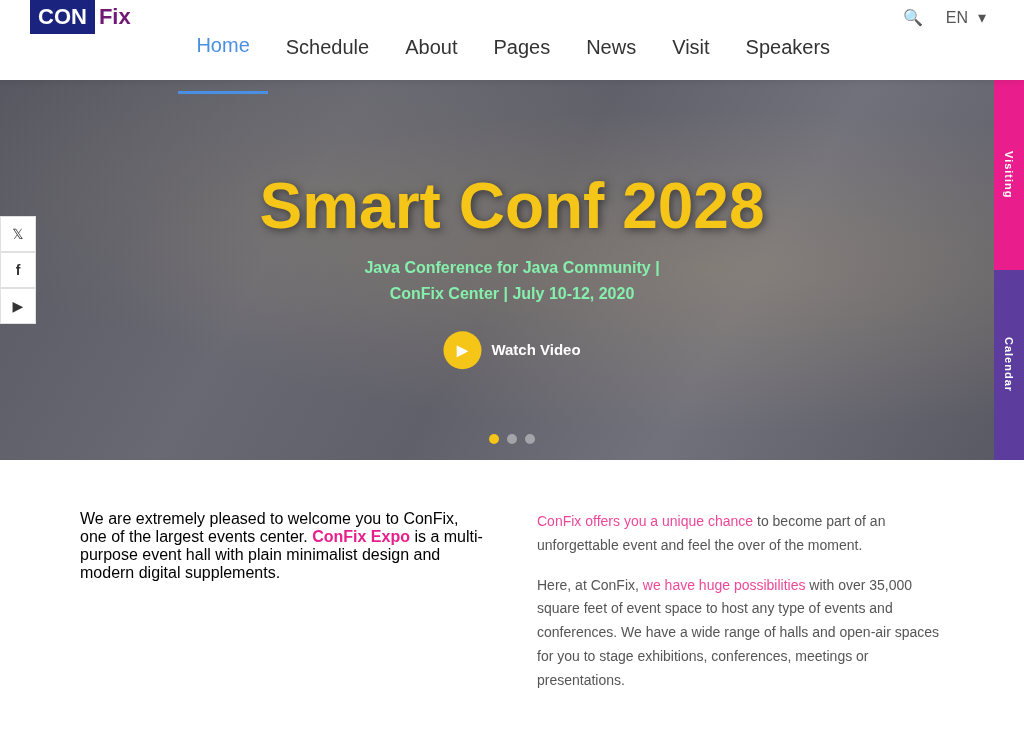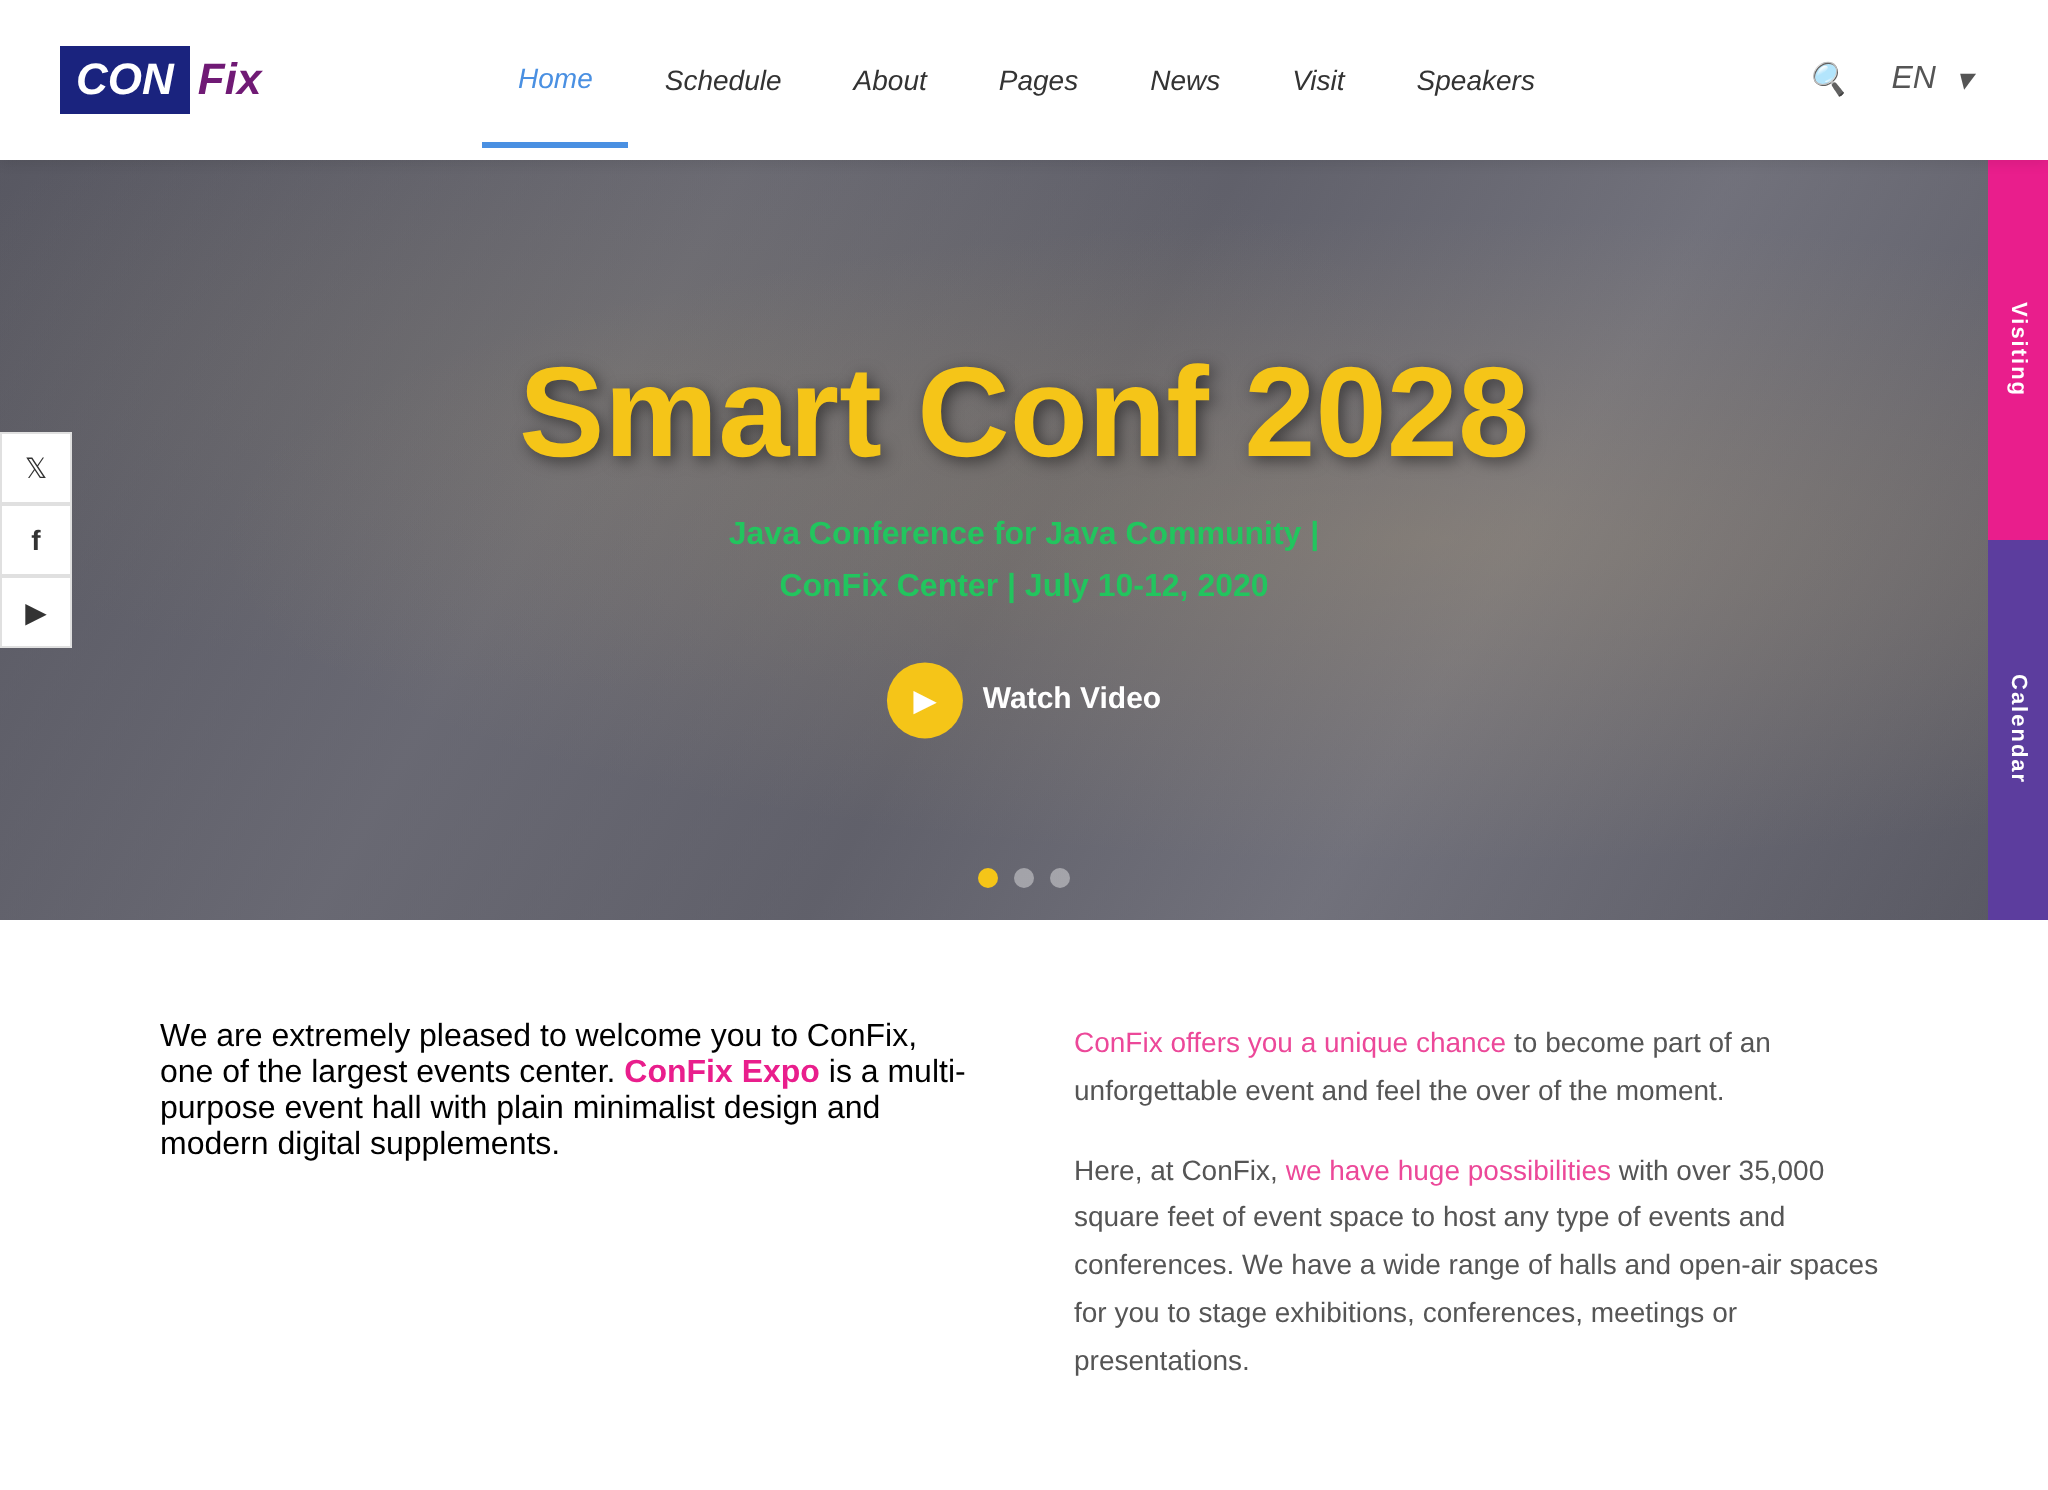"CON" header { align-items: center -> flex-start; font-style: italic -> none }
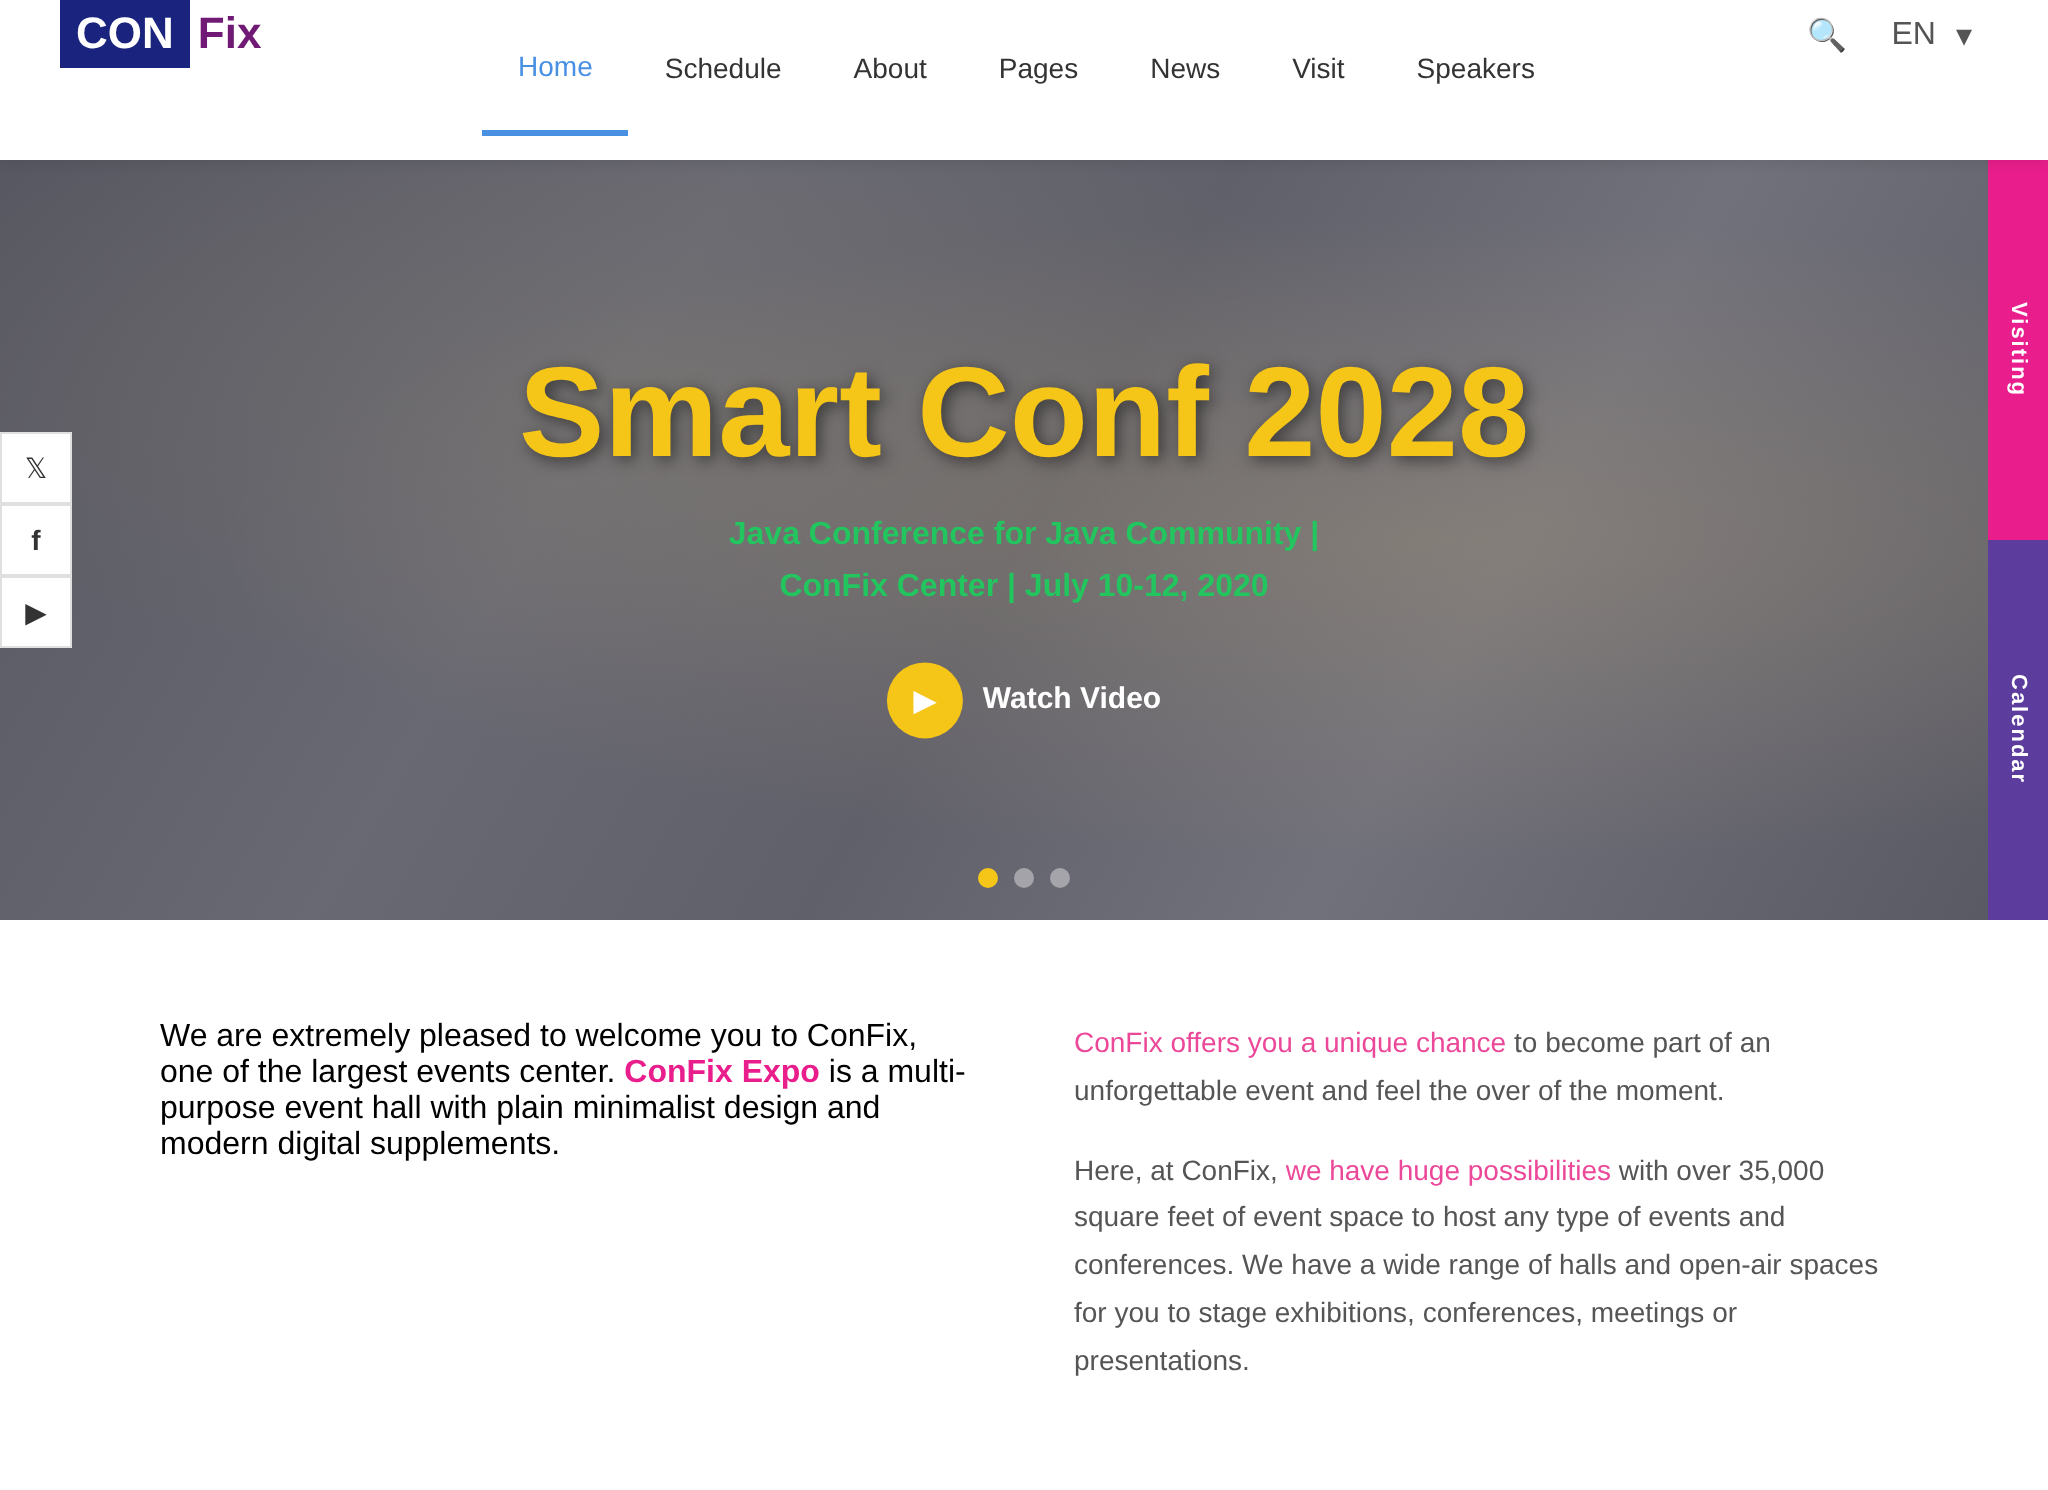"Home" nav a { font-size: 14px -> 20px; height: 68px -> 94px }
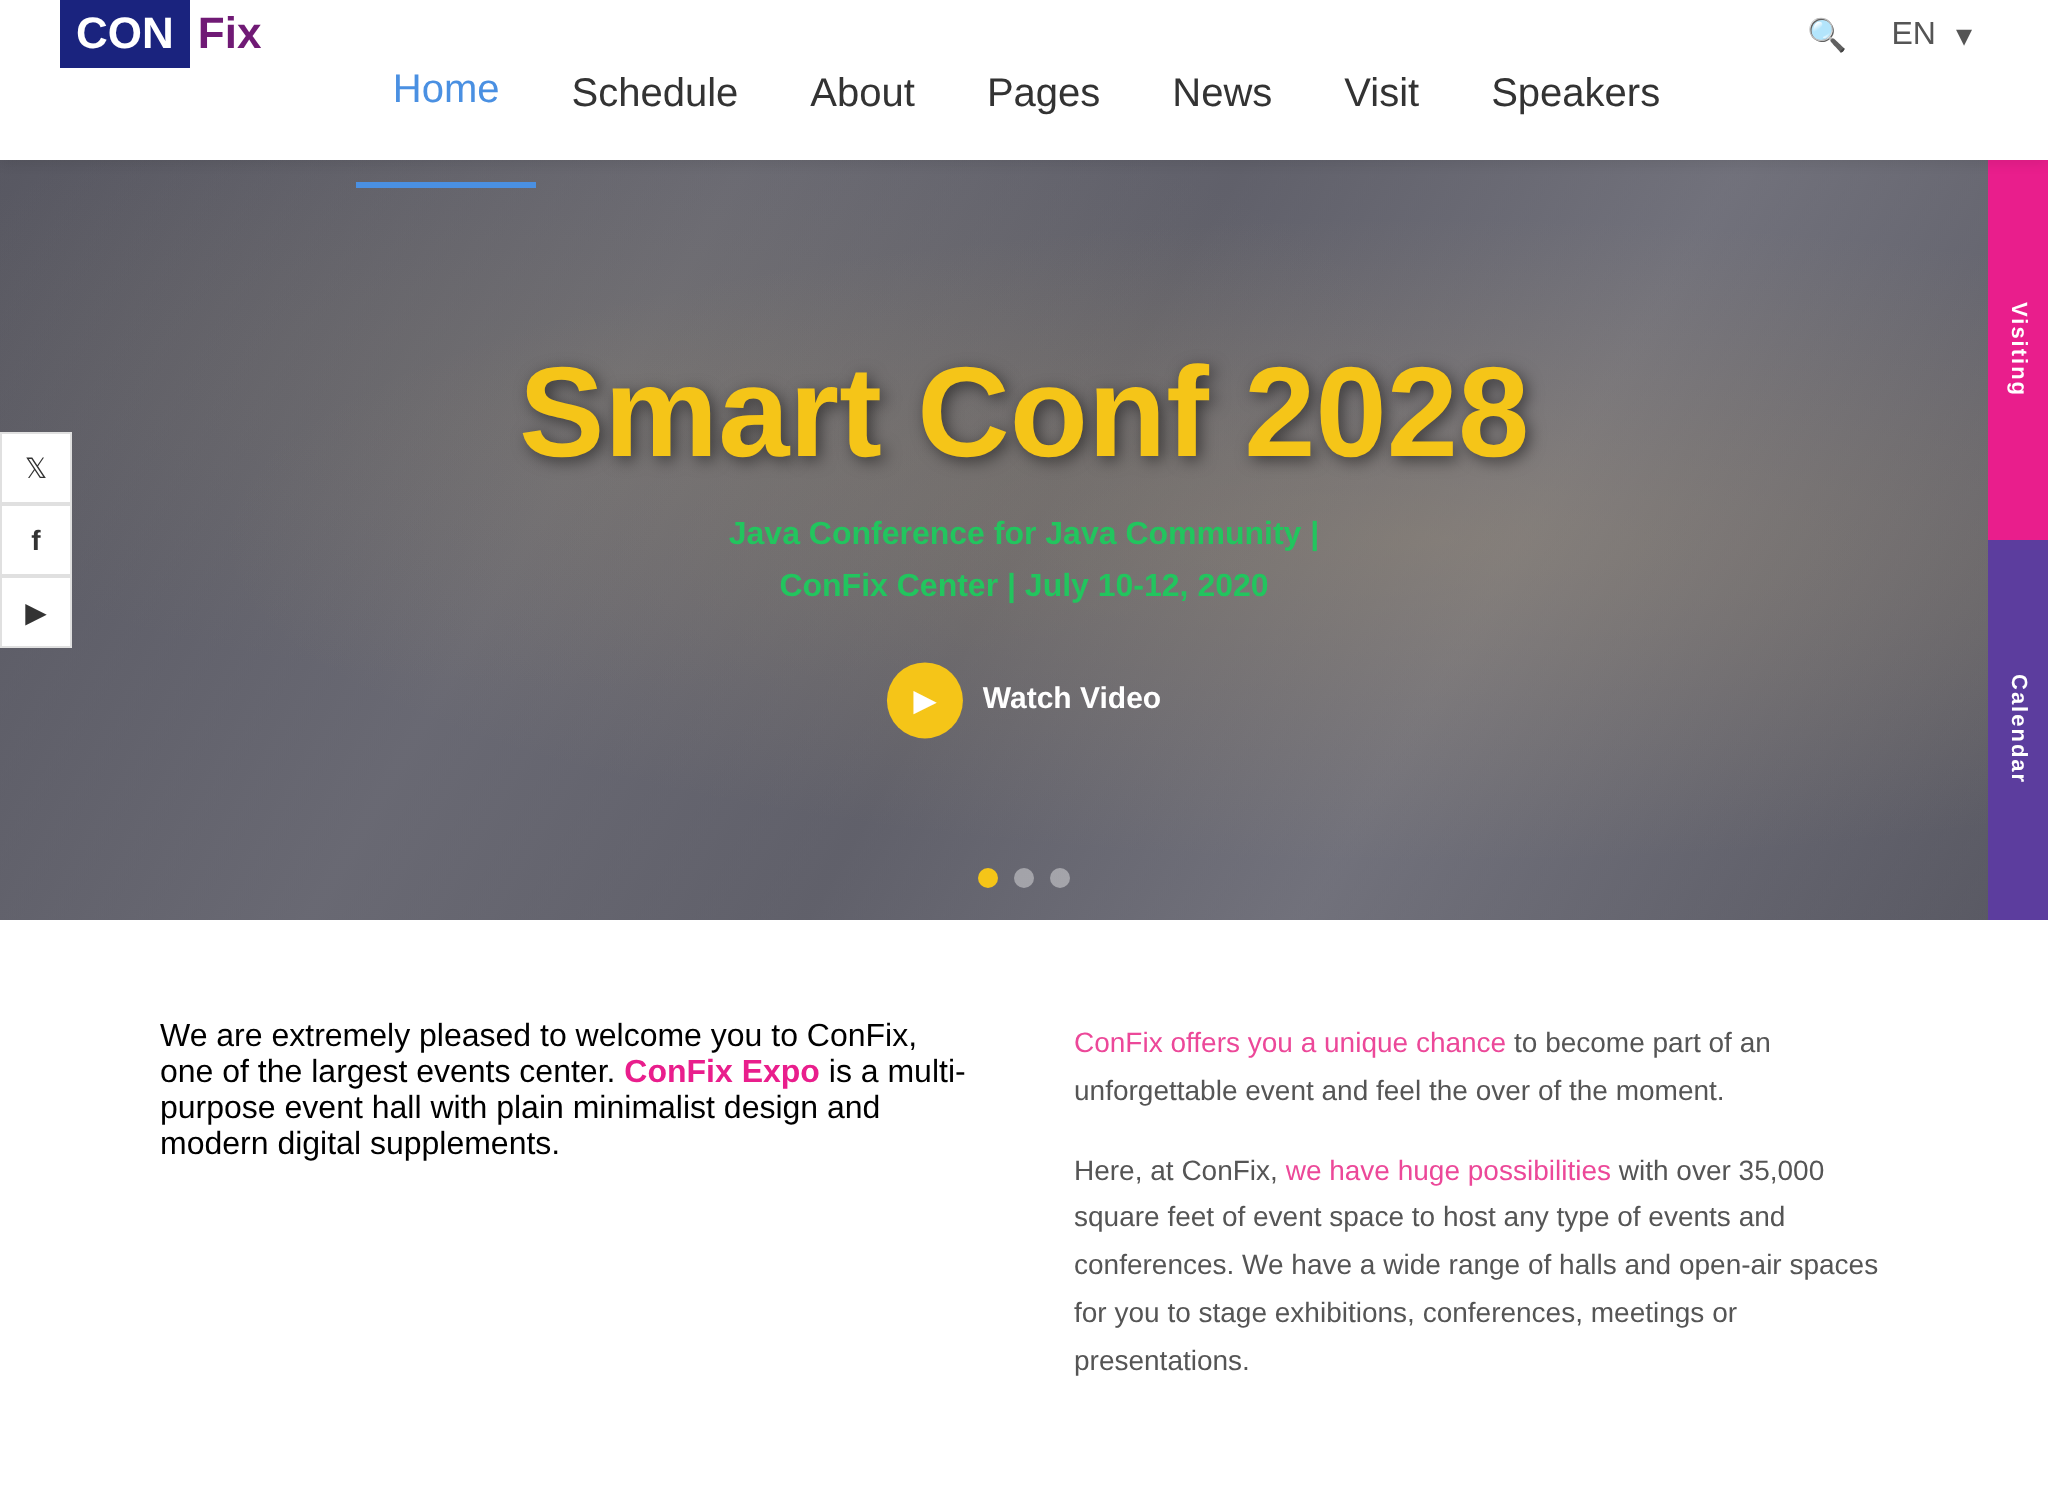"Java Conference for Java Community" .hero-subtitle { color: #22c55e -> #86efac }
